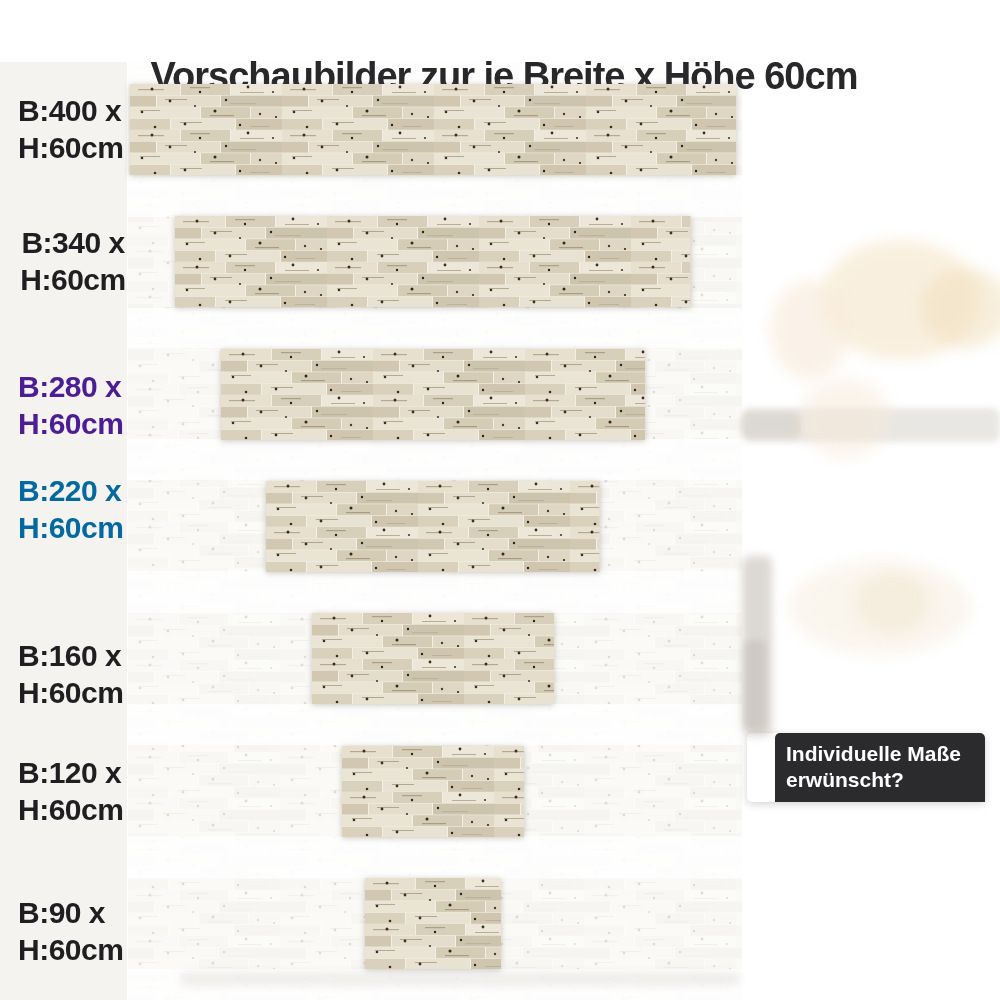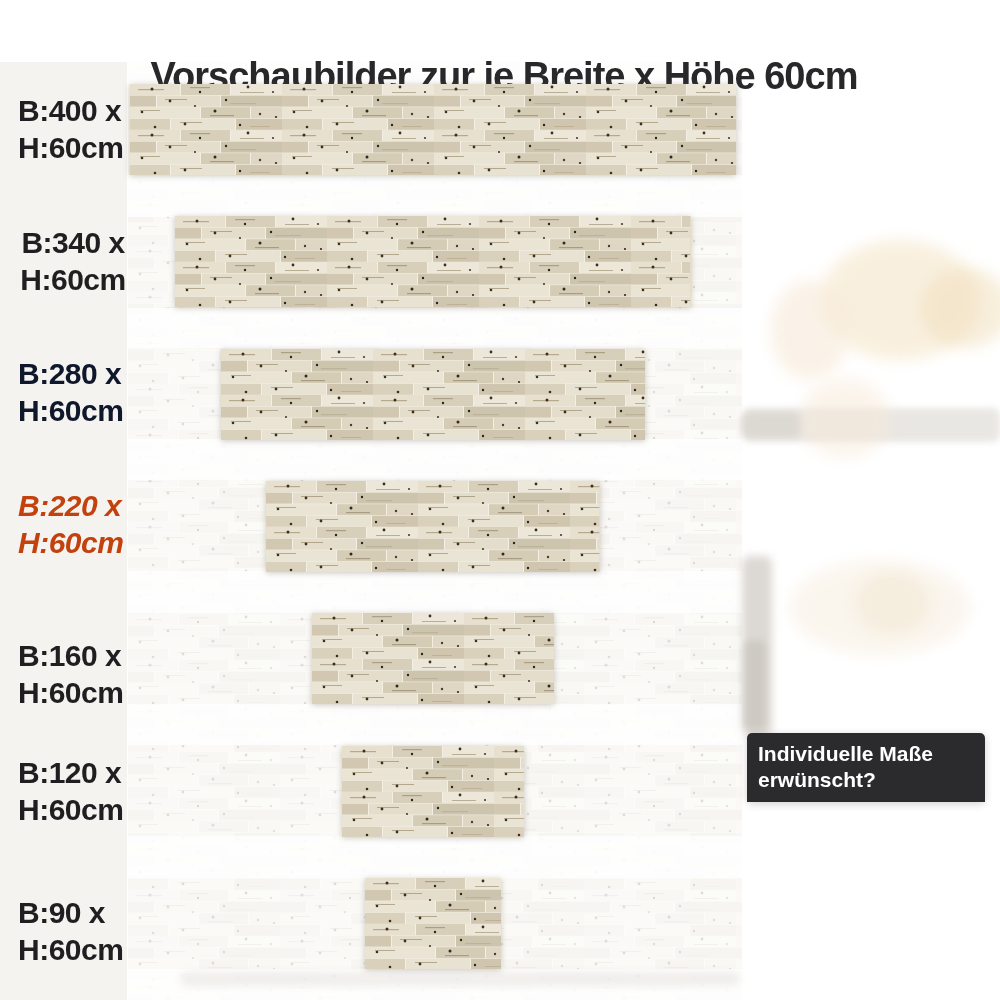"B:280 x" div.size-label { color: #0f172a -> #4c1d95; top: 355px -> 368px }
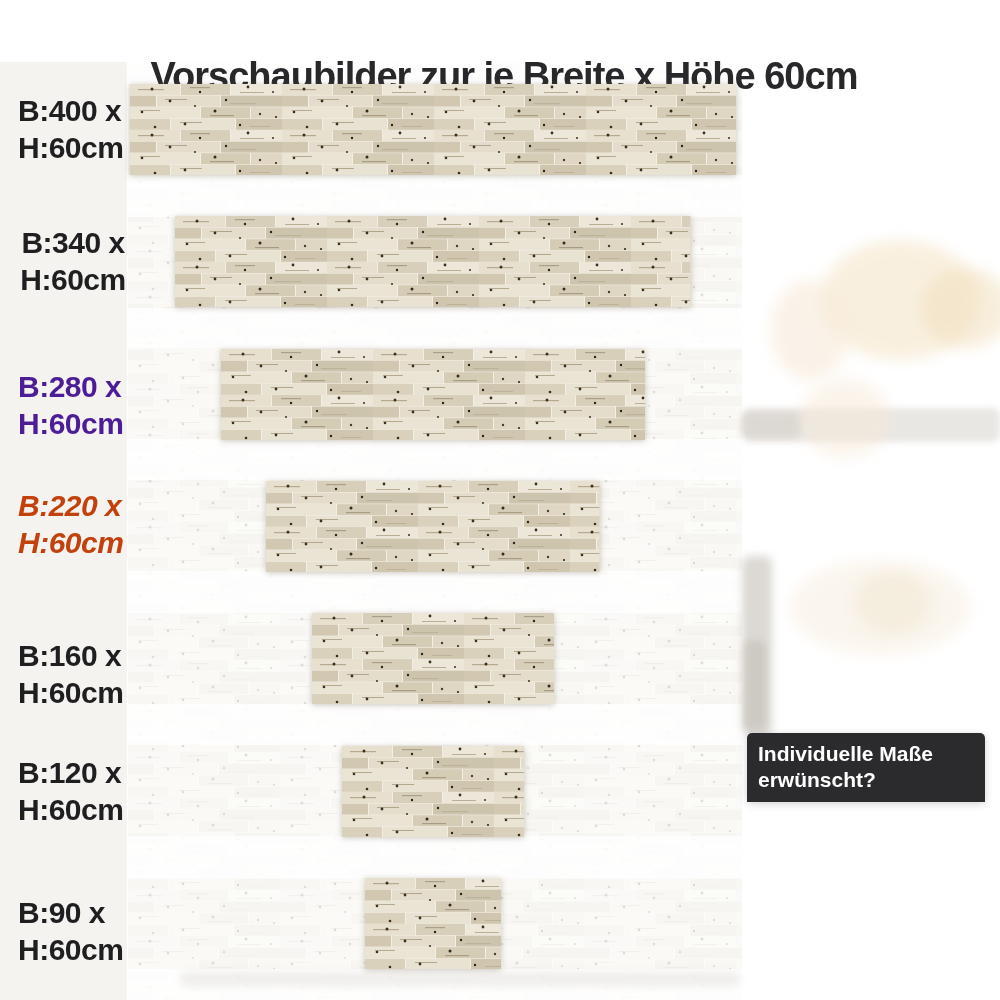"B:220 x" div.size-label { color: #c2410c -> #0369a1; font-style: italic -> none; top: 487px -> 472px }
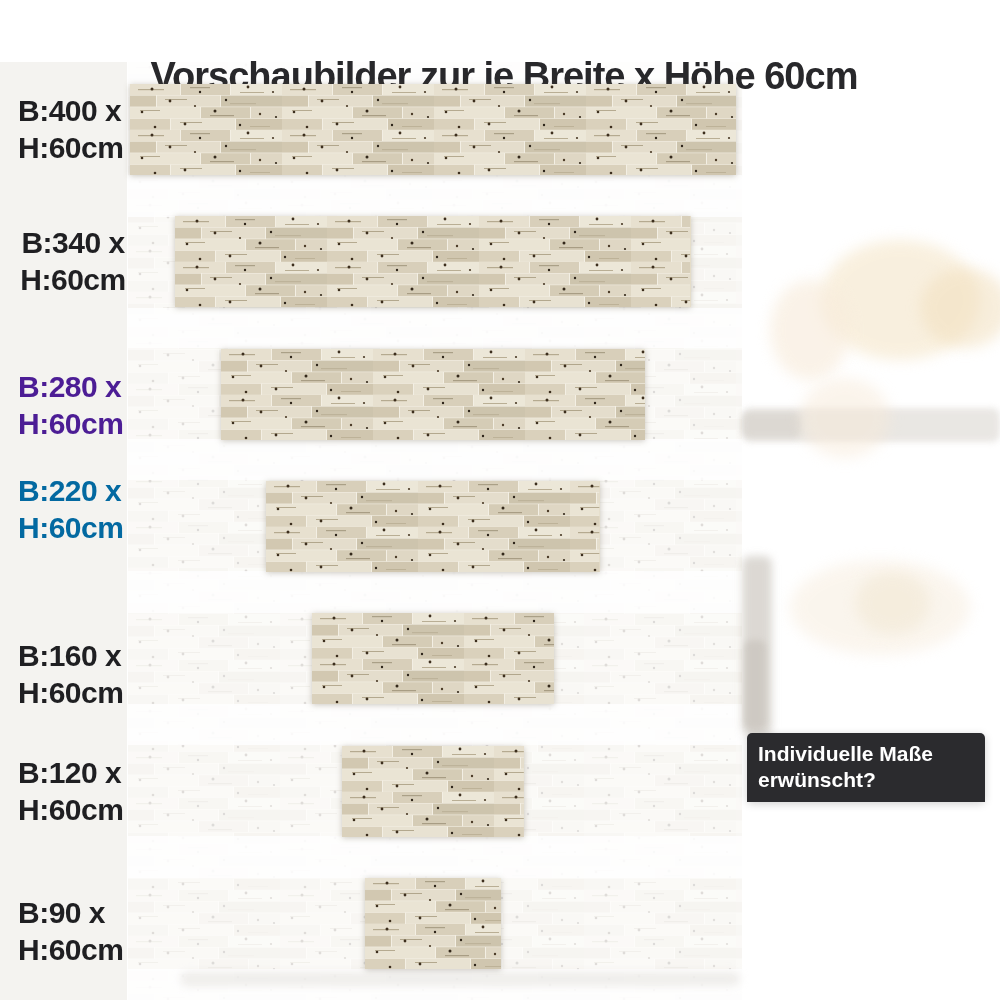"Individuelle Maße erwünscht?" div.info-heading { margin-left: none -> 28px }
